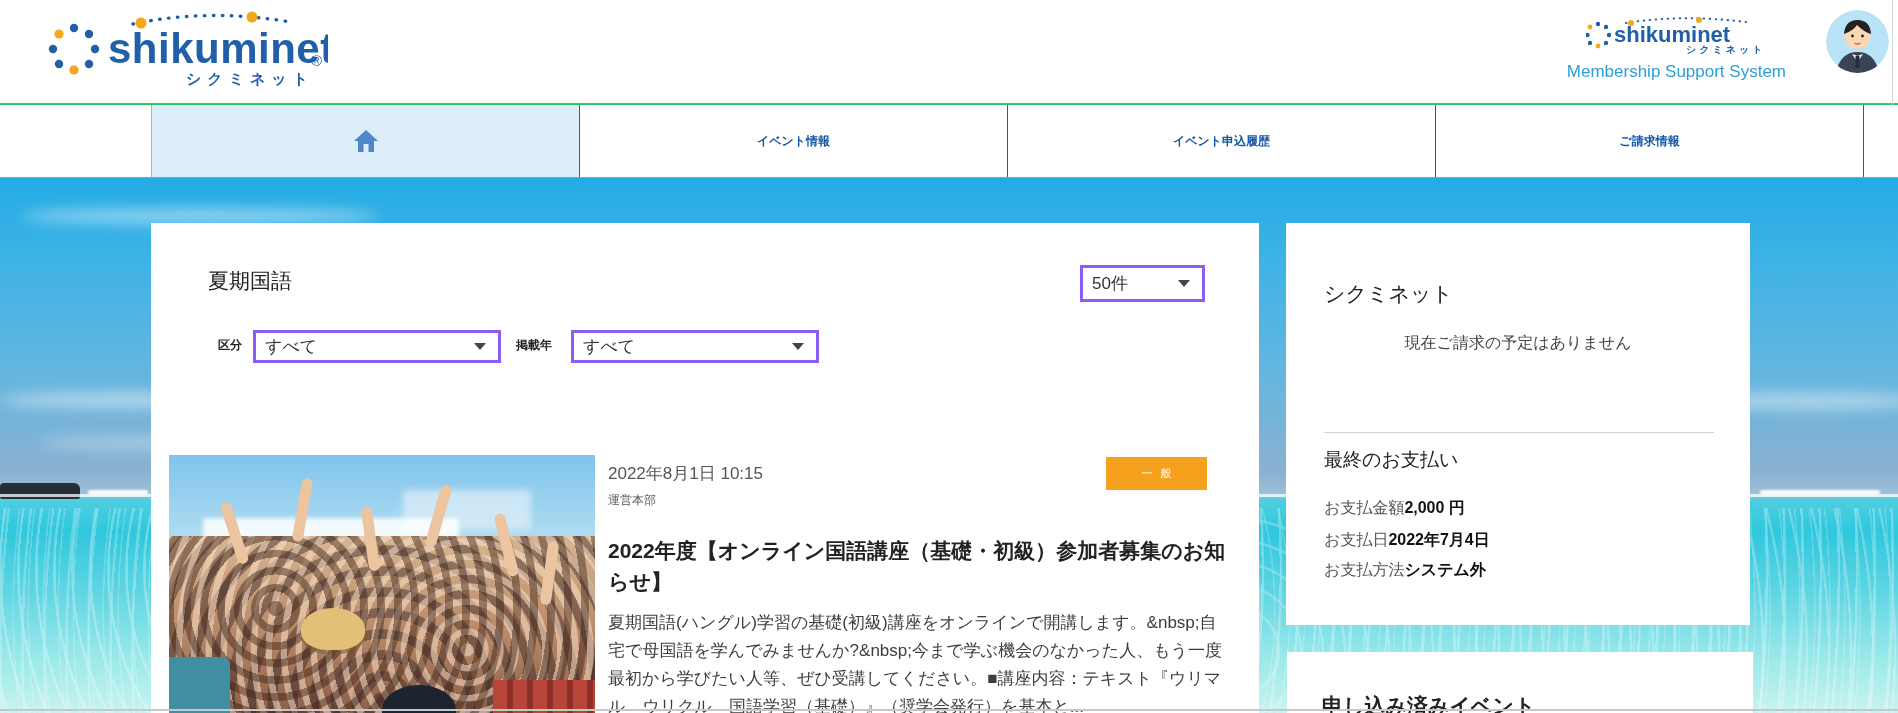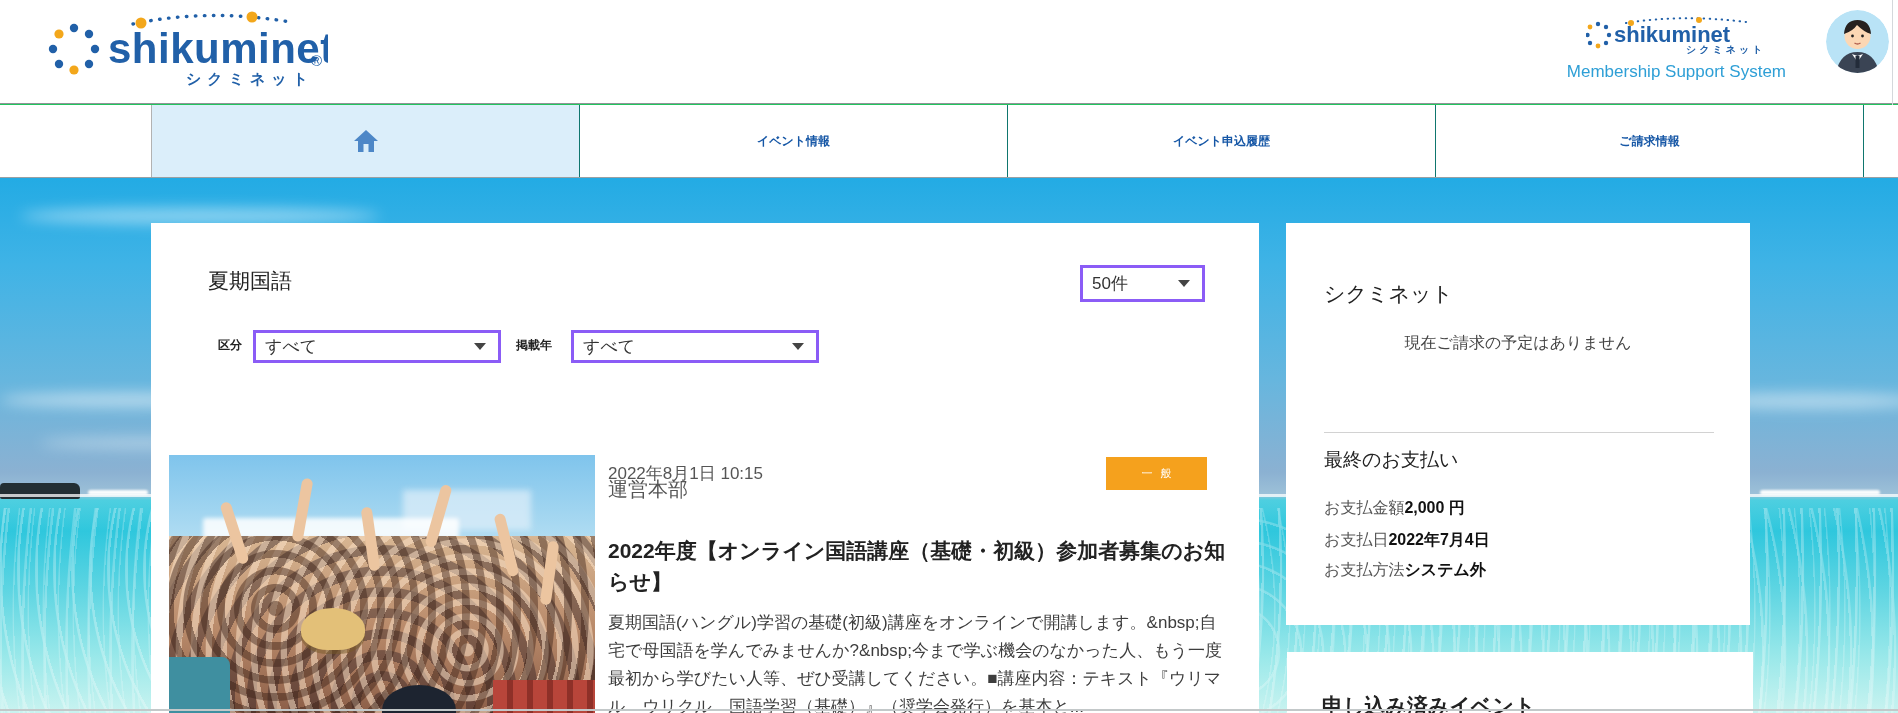"運営本部" .news-author { font-size: 20px -> 12px; top: 253px -> 269px }
